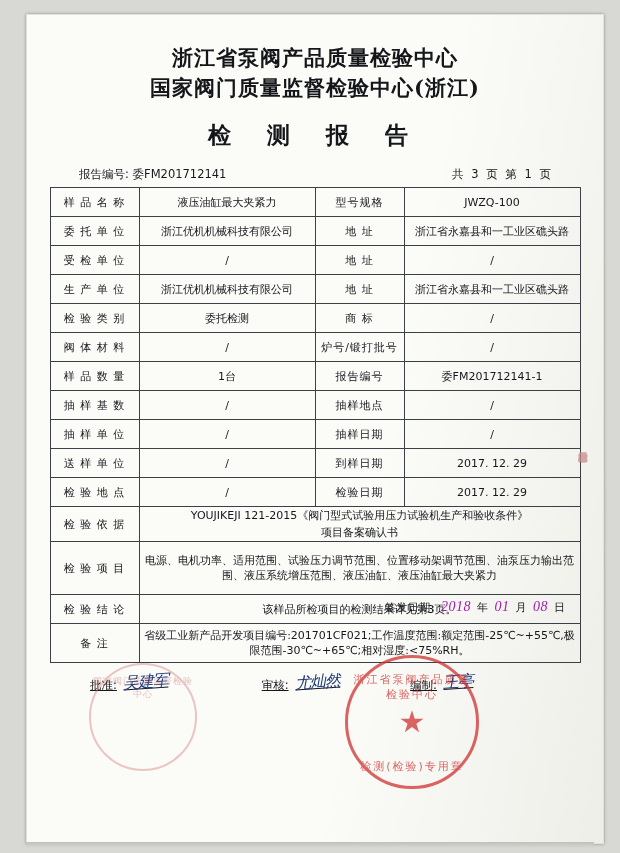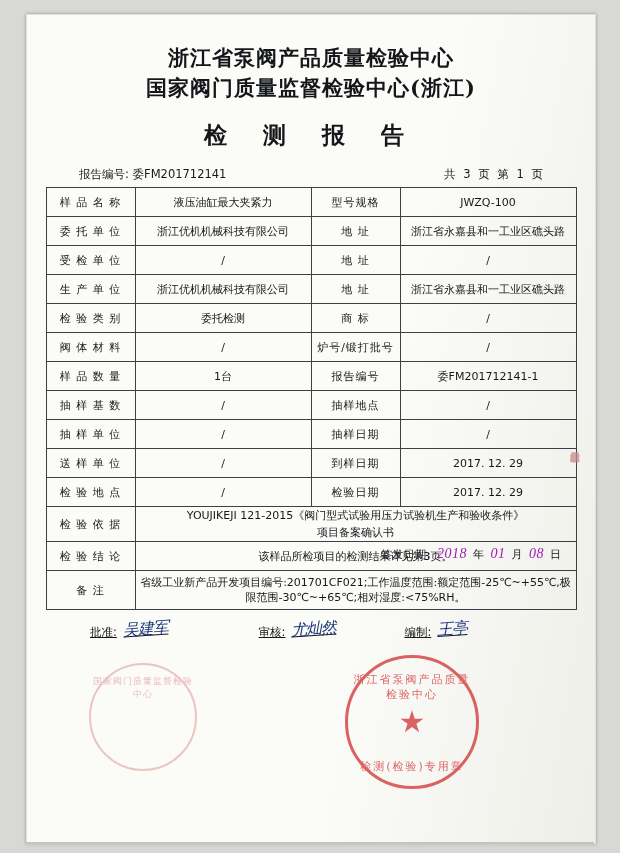"浙江省泵阀产品质量检验中心" .sheet { padding-left: none -> 8px }
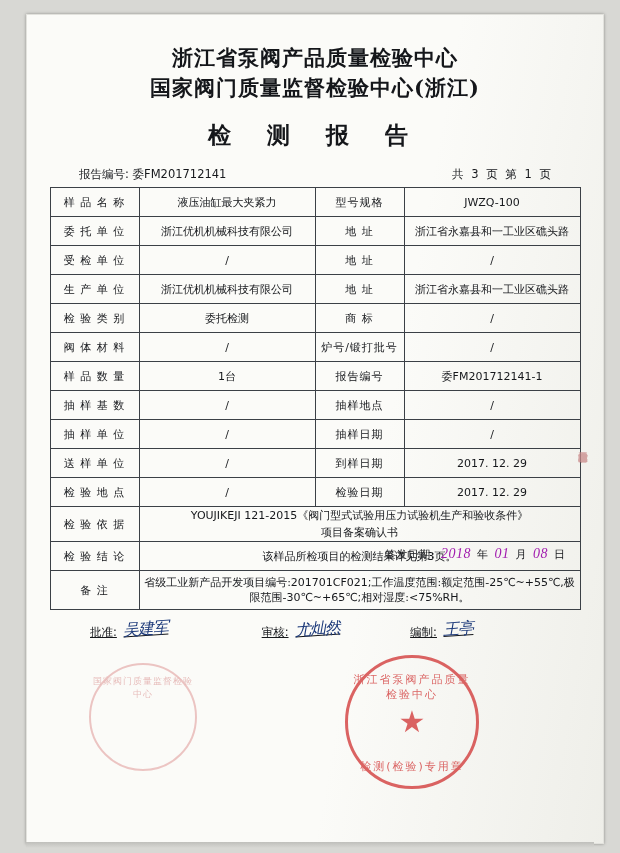"检 验 项 目" tr { html: none -> <tr> <td>检 验 项 目</td> <td>电源、电机功率、适用范围、试验压力调节范围、位置移动架调节范围、油泵压力输出范围、液压系统增压范围、液压油缸、液压油缸最大夹紧力</td> </tr> }
